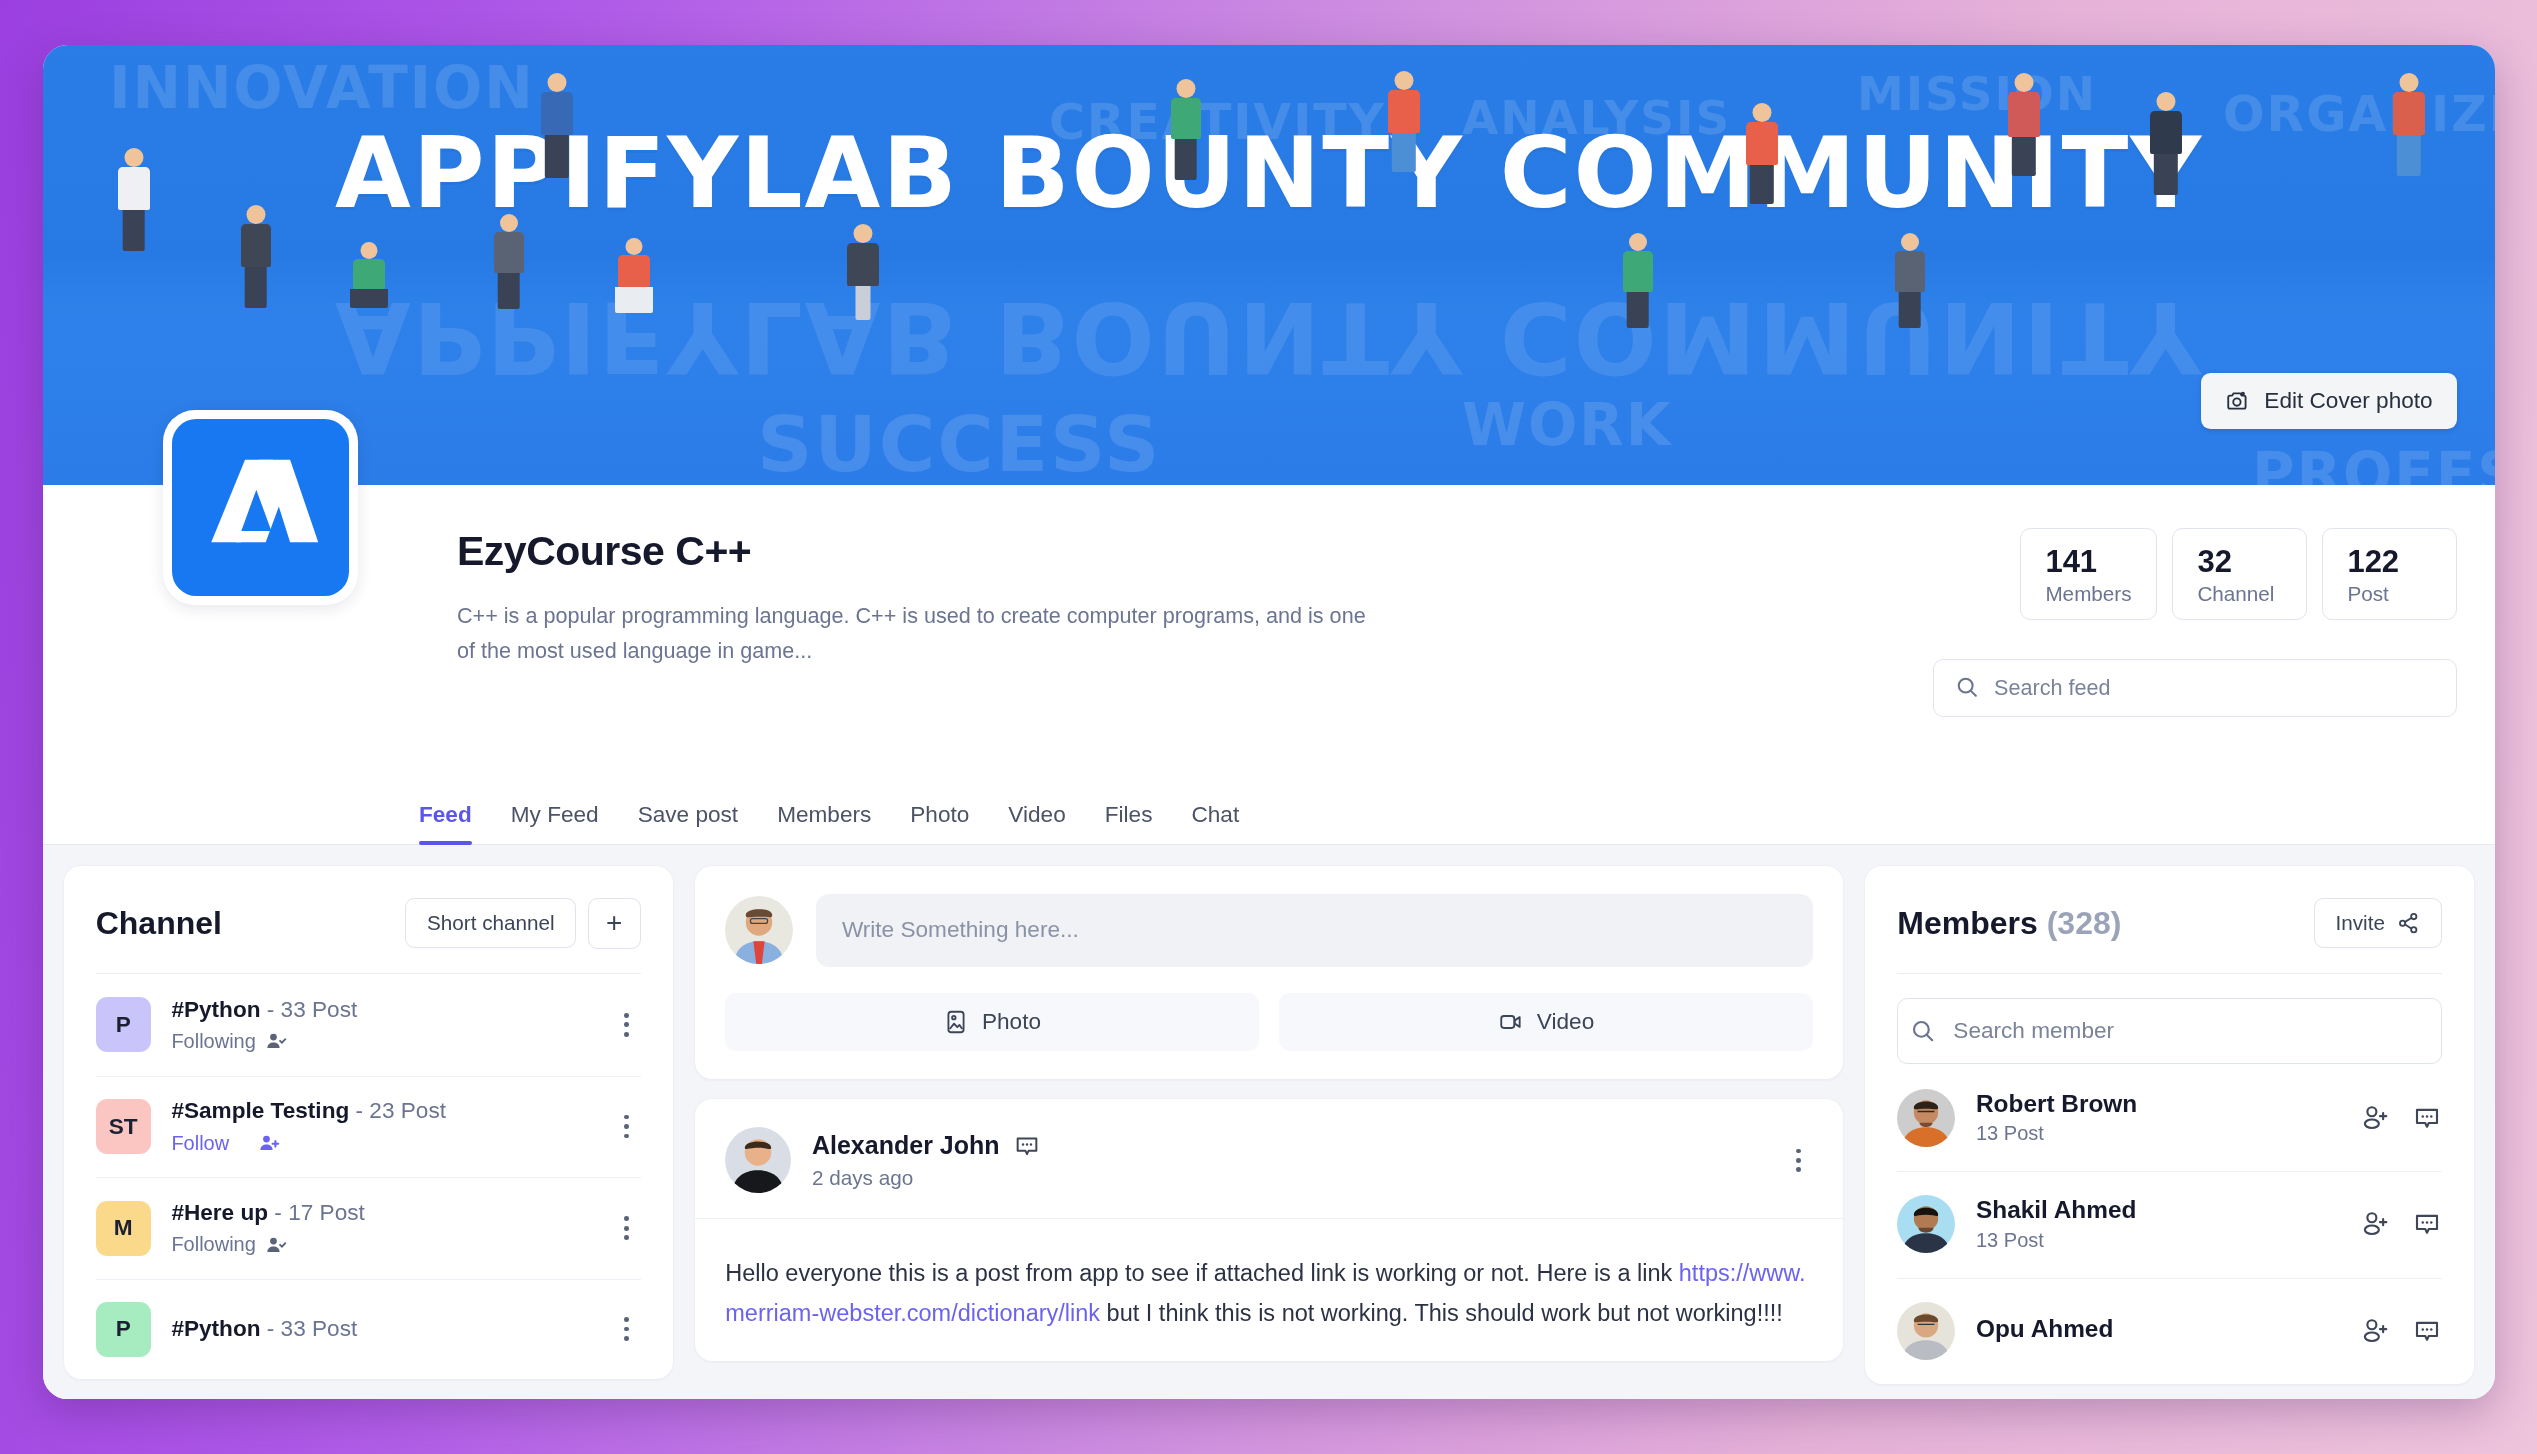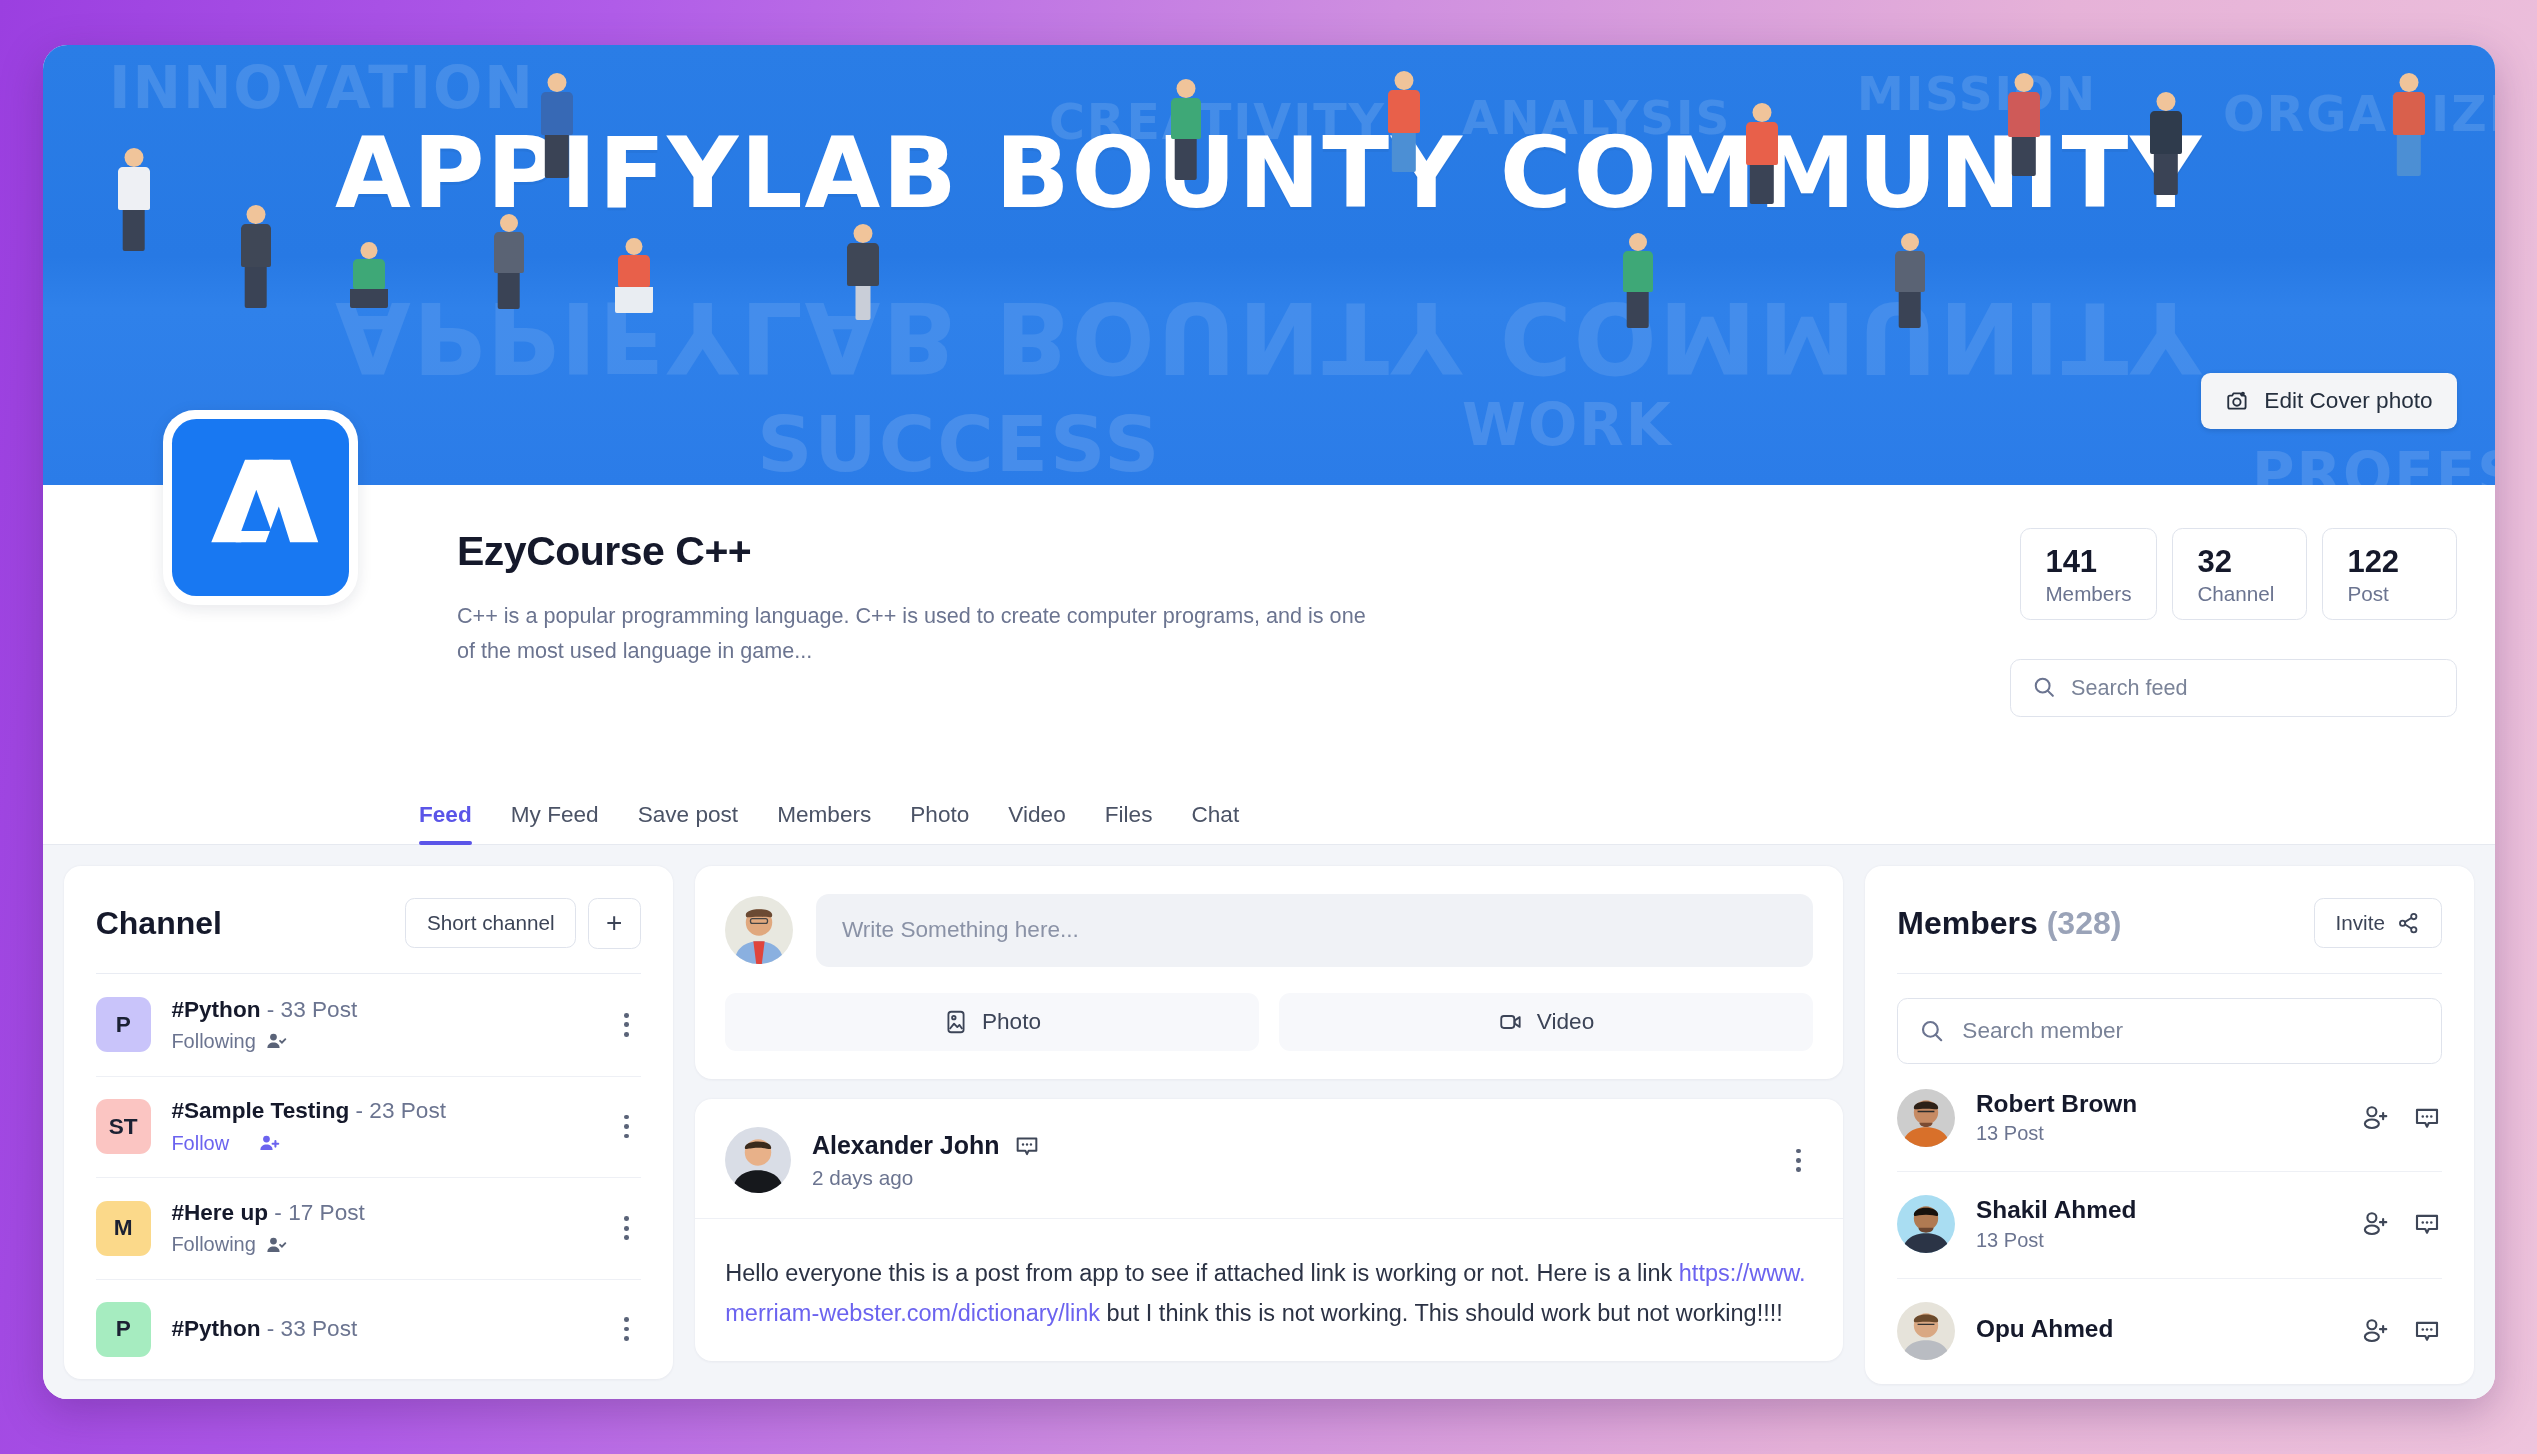"Search feed" .search-feed { width: 447px -> 524px }
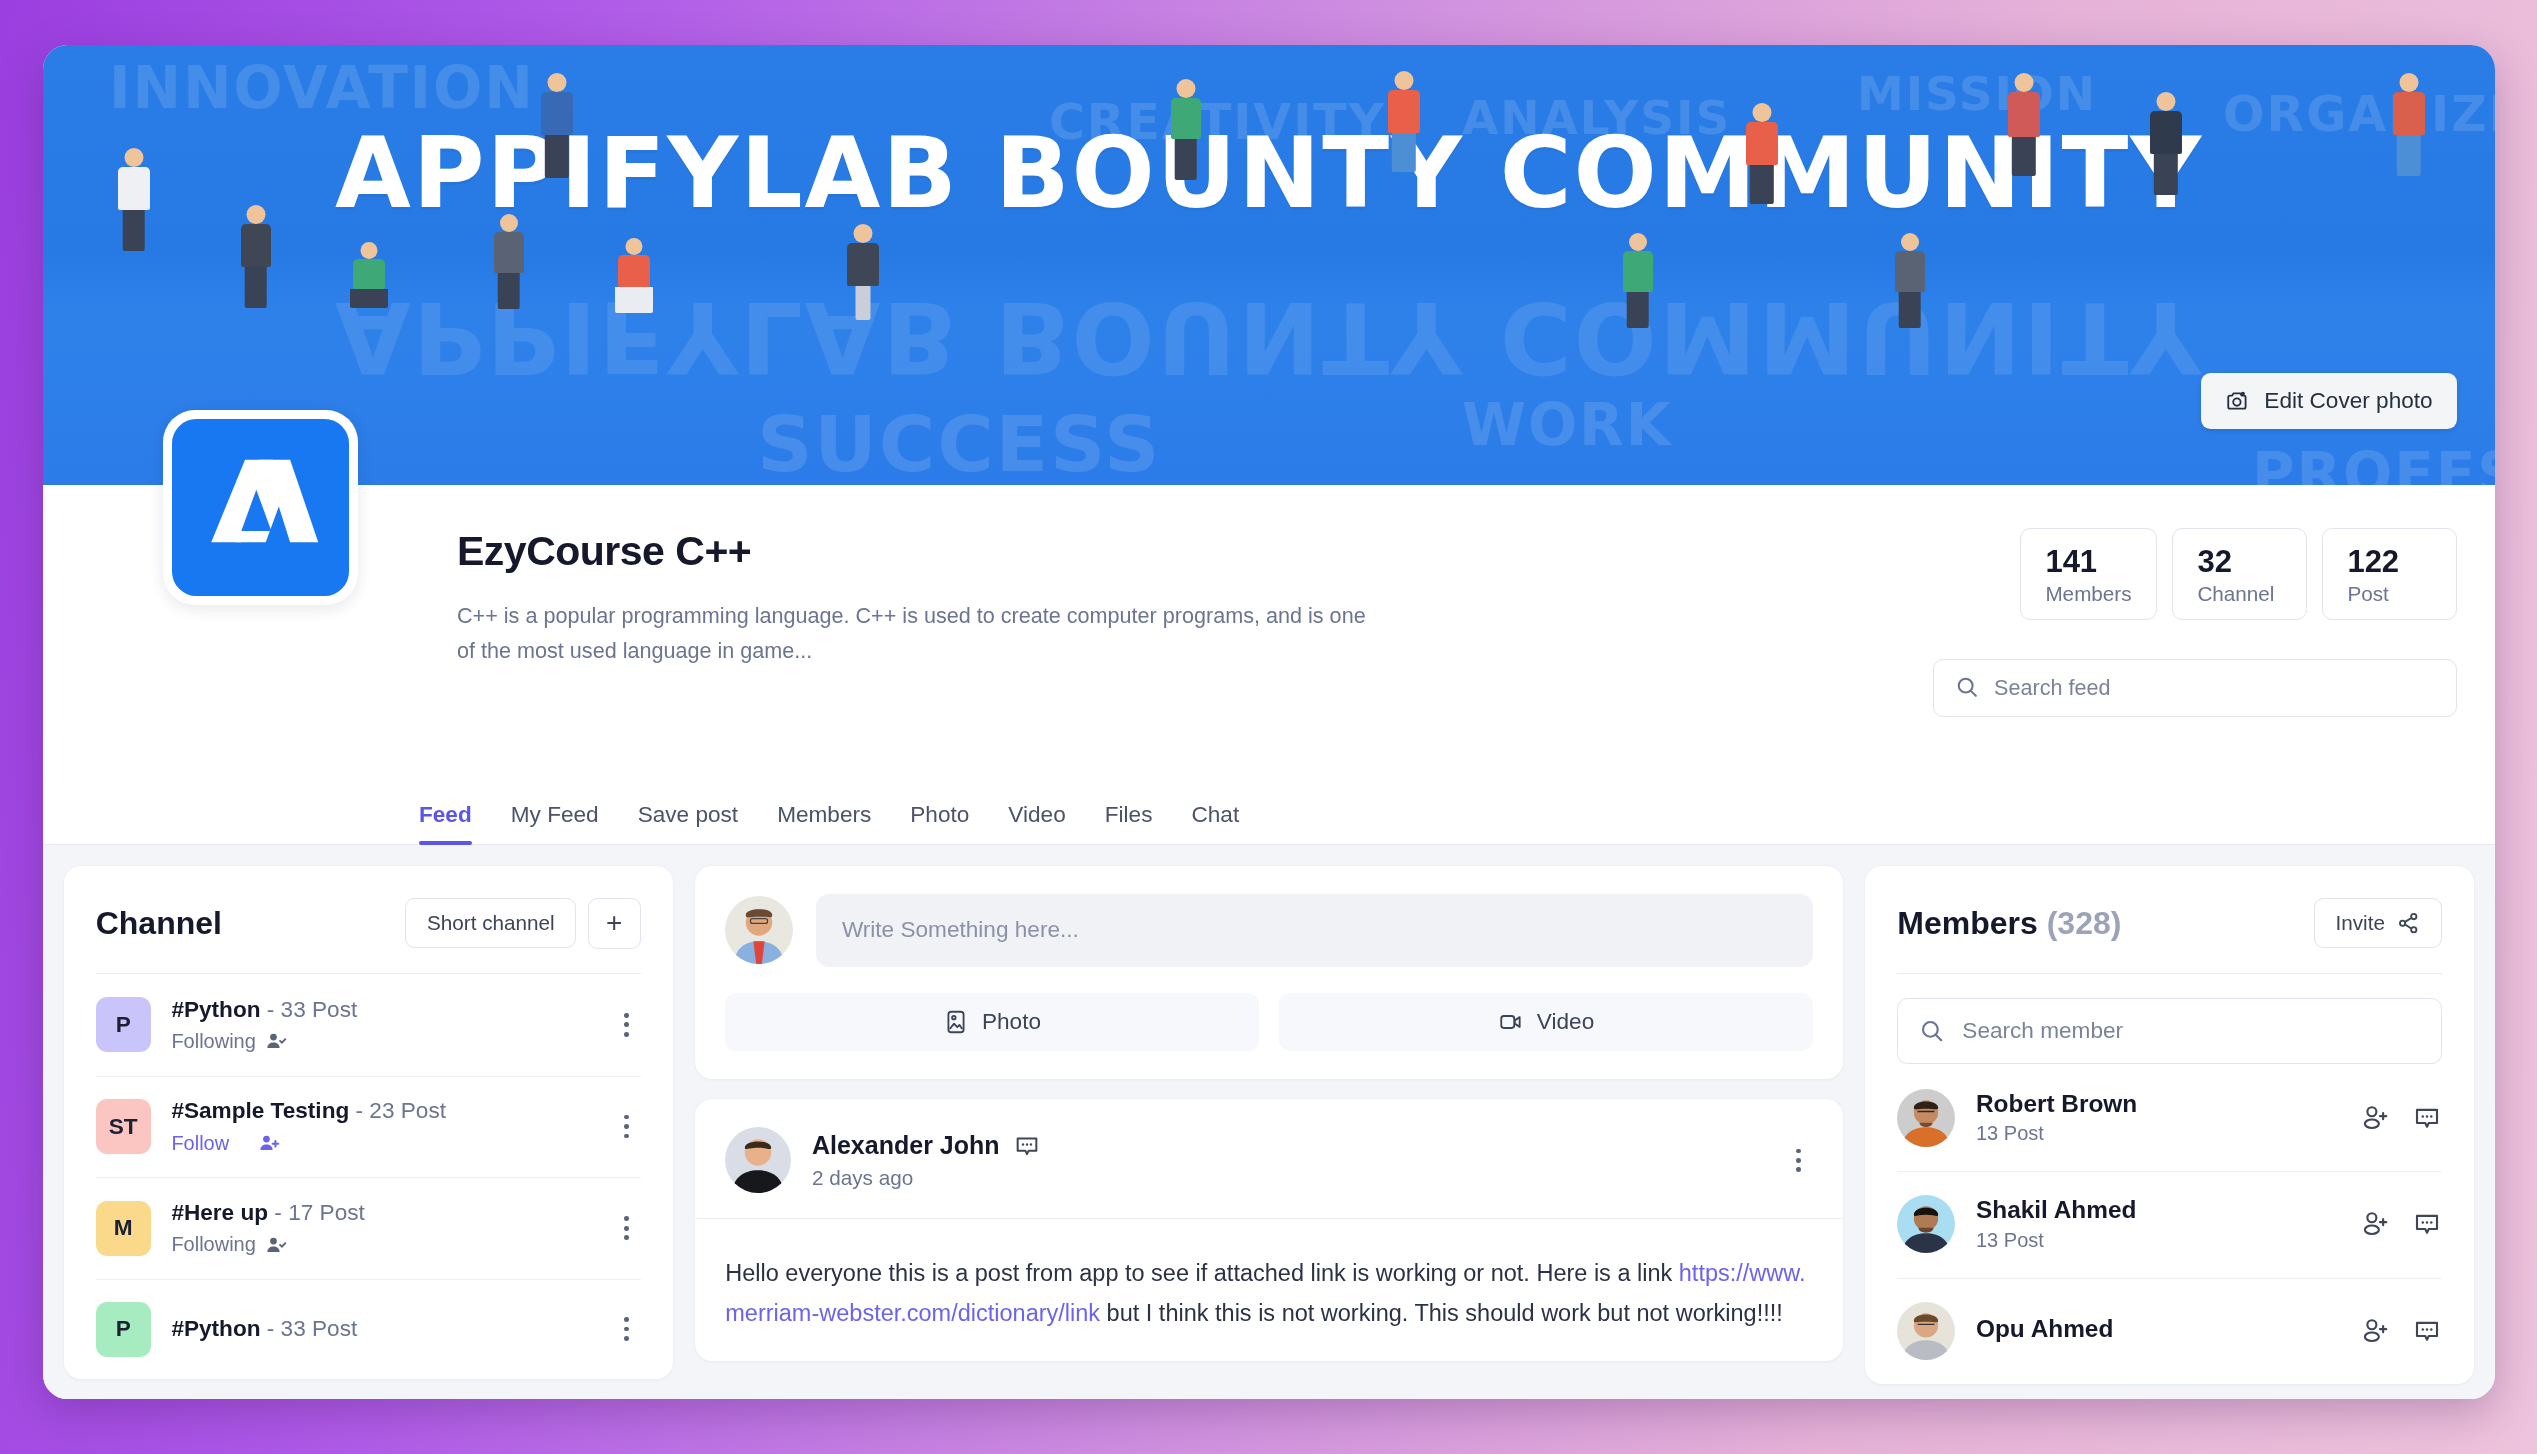"Search member" .member-search { padding: 0 21px -> 0 12px }
